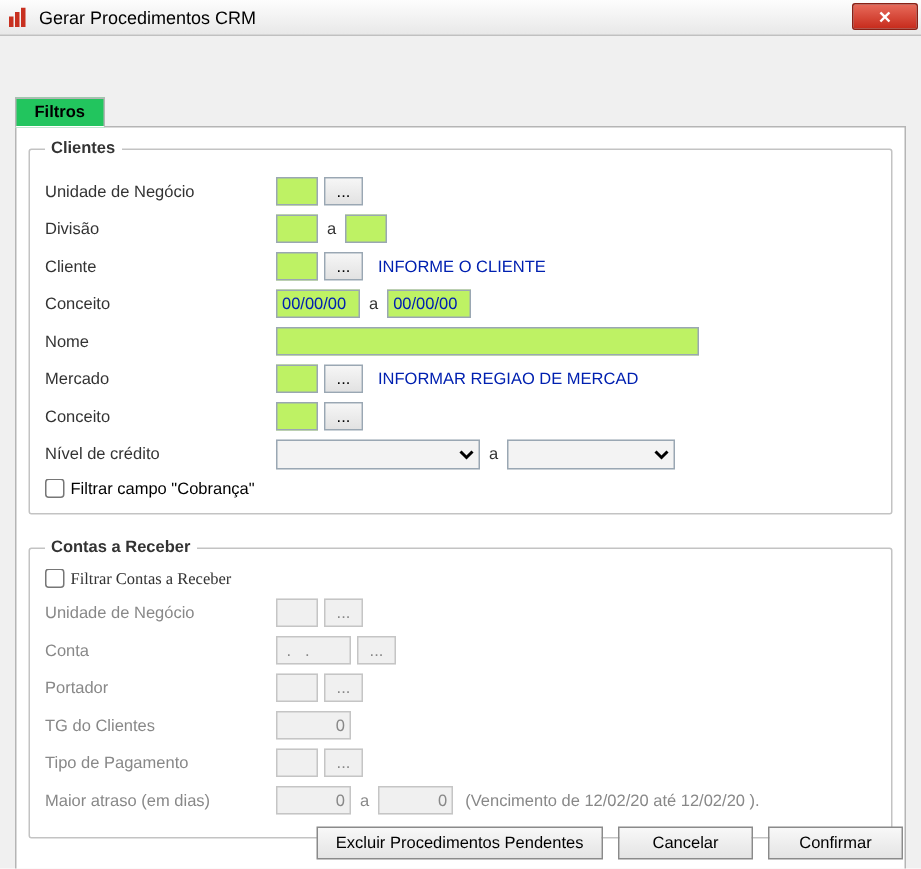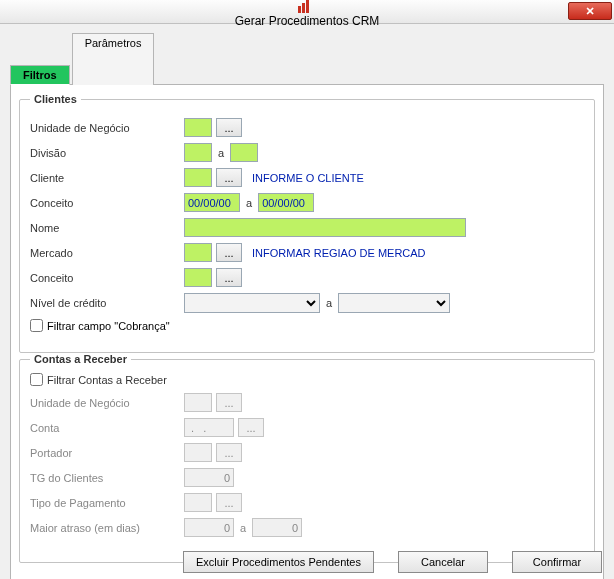"Gerar Procedimentos CRM" .titlebar { flex-direction: column -> none }
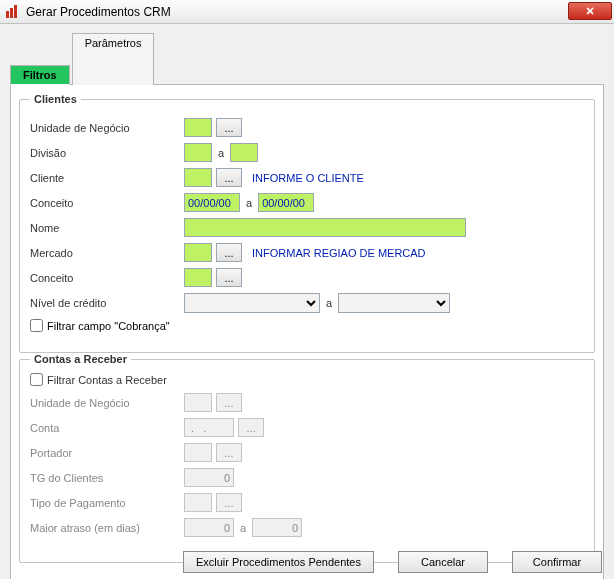"Parâmetros" div.tab { html: <div>Parâmetros</div> -> none }
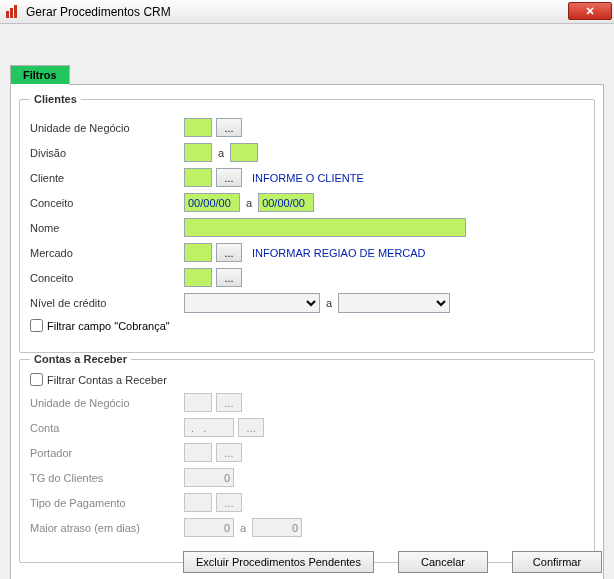"Clientes" fieldset { margin-bottom: none -> 16px; padding: 8px 10px 20px 10px -> 8px 10px 10px 10px }
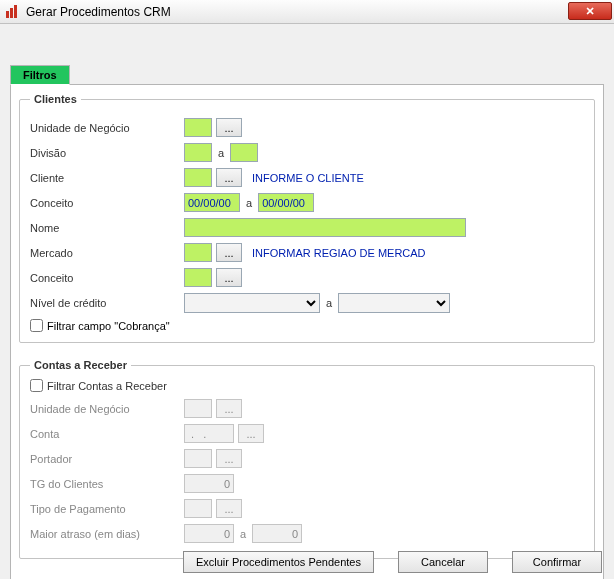"Filtrar Contas a Receber" label { font-family: none -> Liberation Serif, serif }
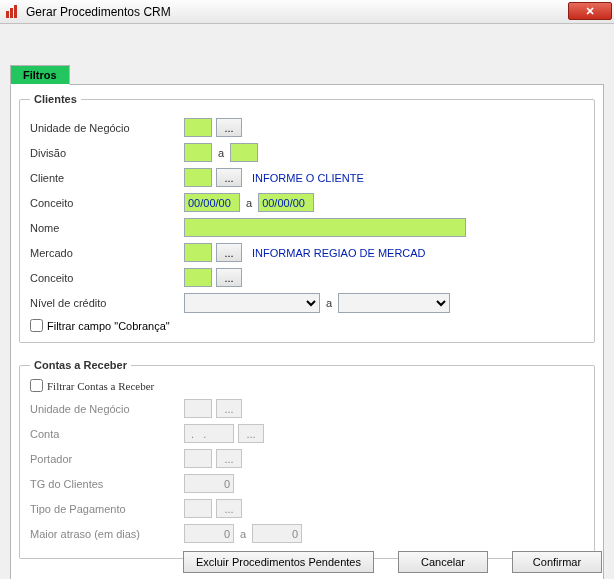"(Vencimento de 12/02/20 até 12/02/20" span.venc-text { html: none -> <span>(Vencimento de 12/02/20 até 12/02/20 ).</span> }
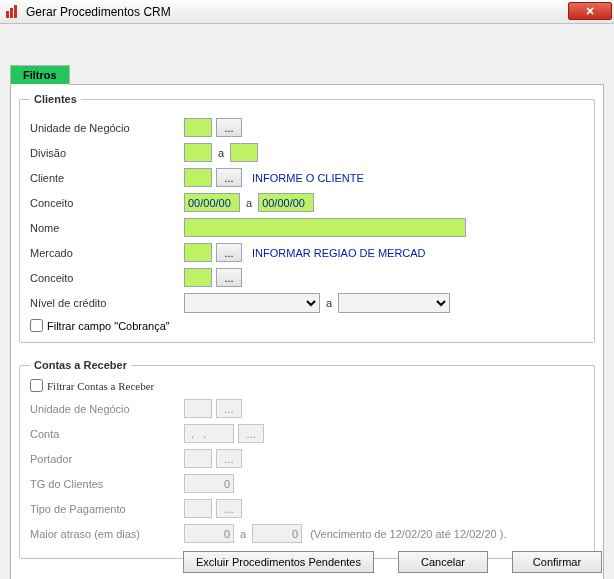"Excluir Procedimentos Pendentes" .footer { gap: 24px -> 10px }
